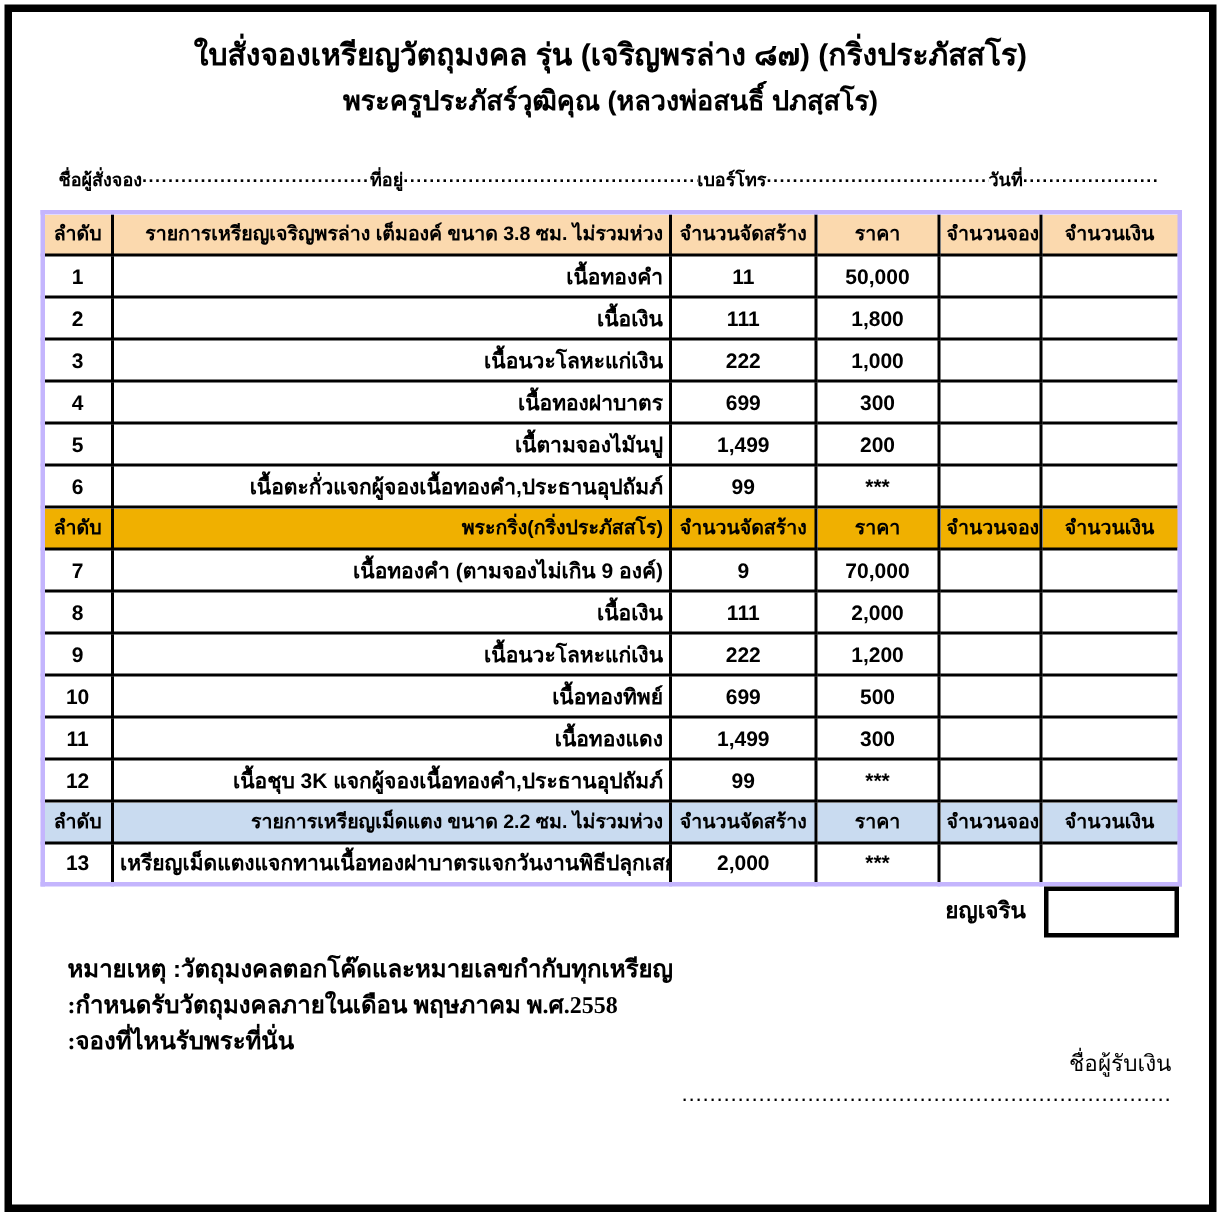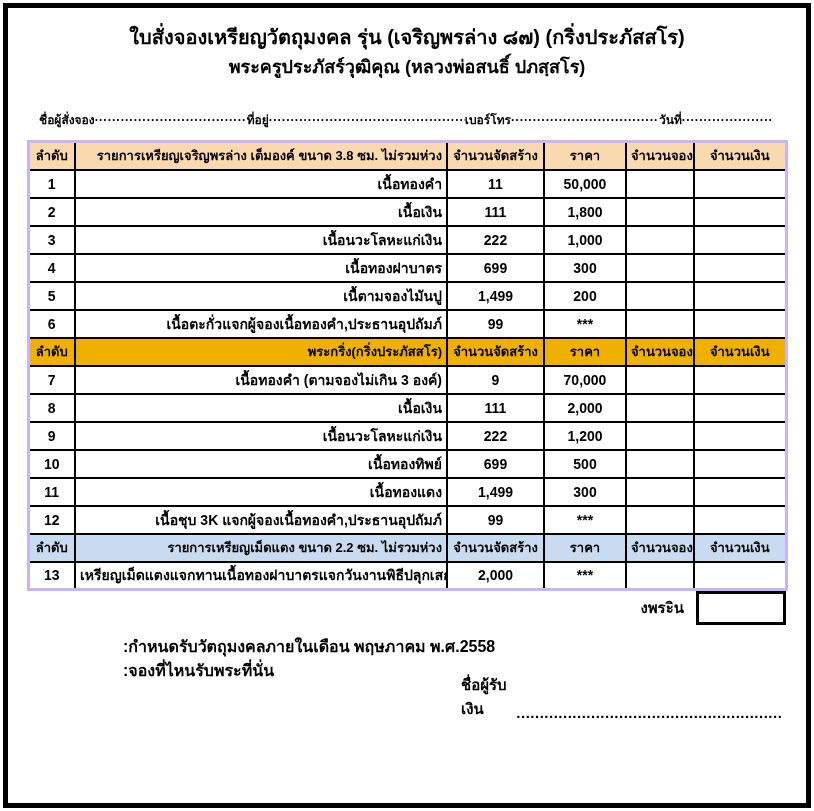"เนื้อทองคำ (ตามจองไม่เกิน 3 องค์)" td.l { text: 3 -> 9 }
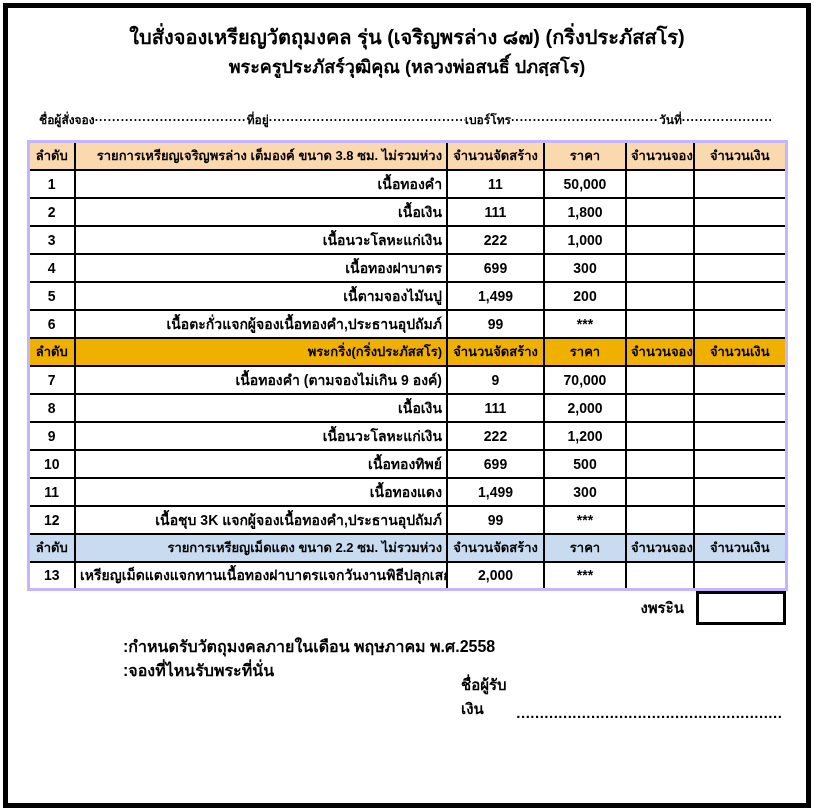"งพระิน" span.total-label { text: งพระิน -> ยญเจริน }
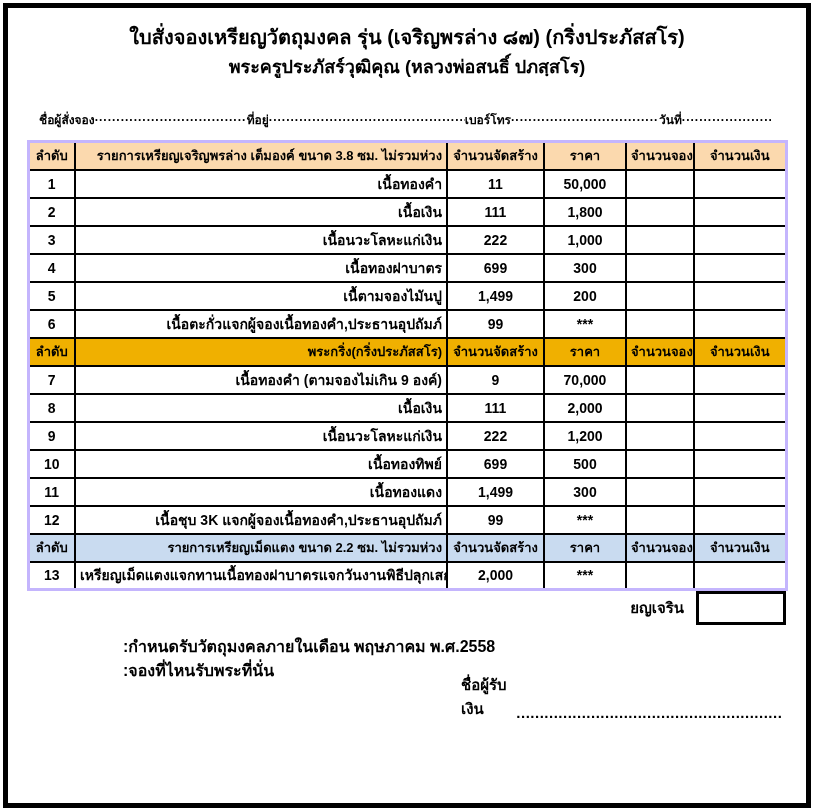"หมายเหตุ" div.note-first { html: none -> <div> <span>หมายเหตุ </span> <span>:วัตถุมงคลตอกโค๊ดและหมายเลขกำกับทุกเหรียญ</span> </div> }
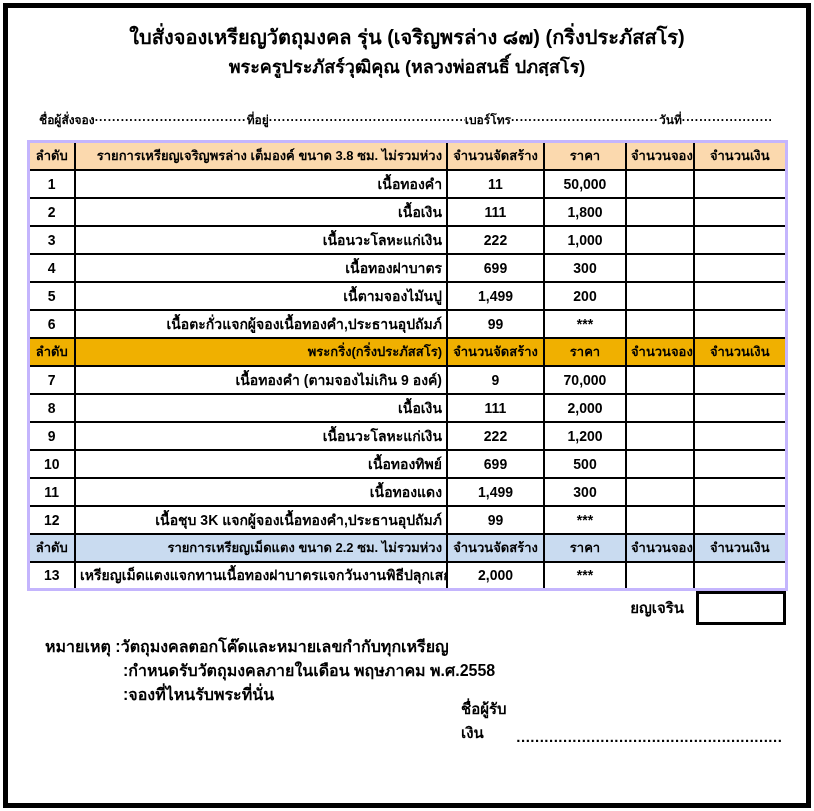":กำหนดรับวัตถุมงคลภายในเดือน พฤษภาคม" .notes .note-indent { font-family: none -> Liberation Serif, serif; margin-left: 78px -> none }
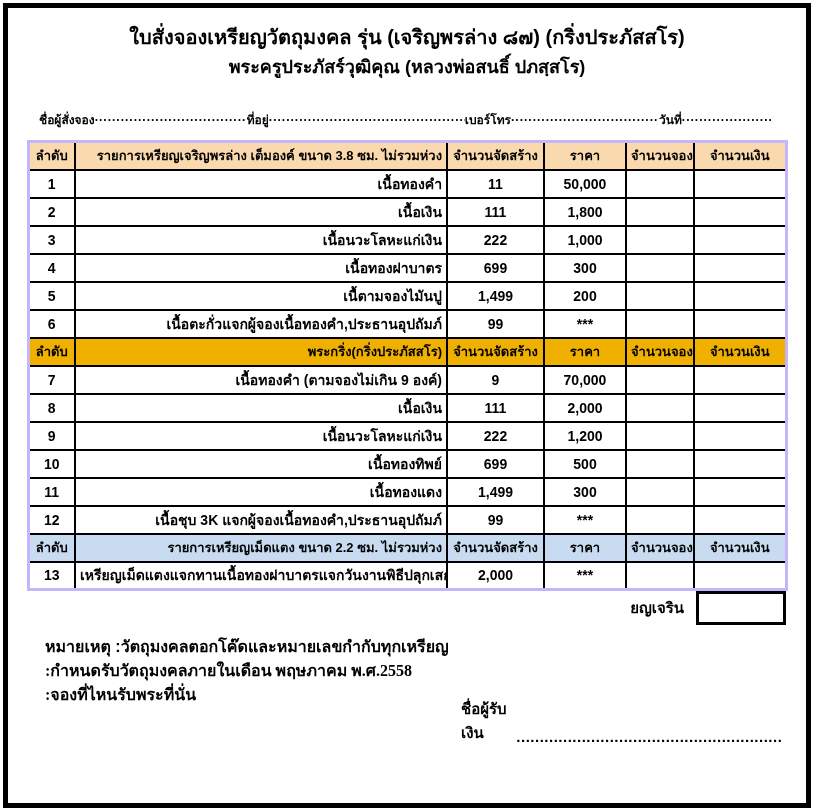"ชื่อผู้รับเงิน" .receiver { flex-direction: none -> column; font-weight: bold -> normal }
